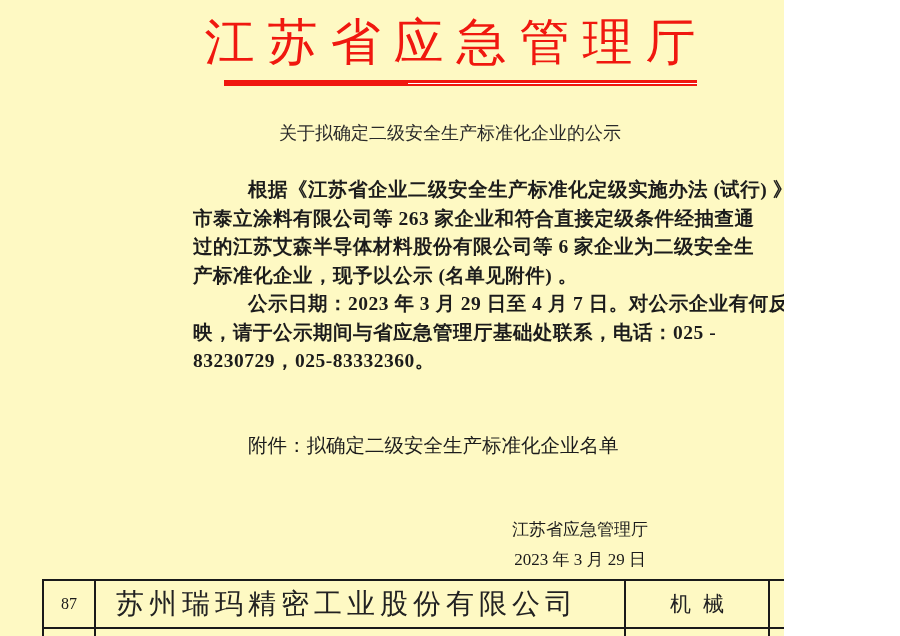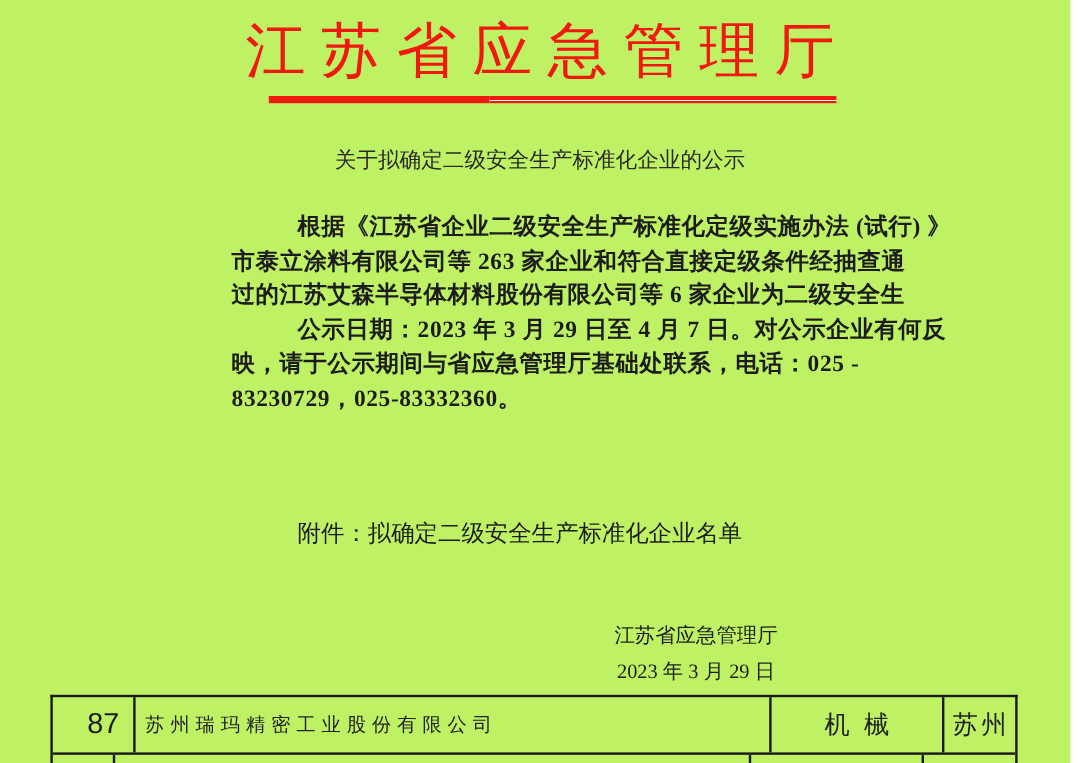"江苏省应急管理厅" .page { background: #bef264 -> #fef9c3; width: 892px -> 784px }
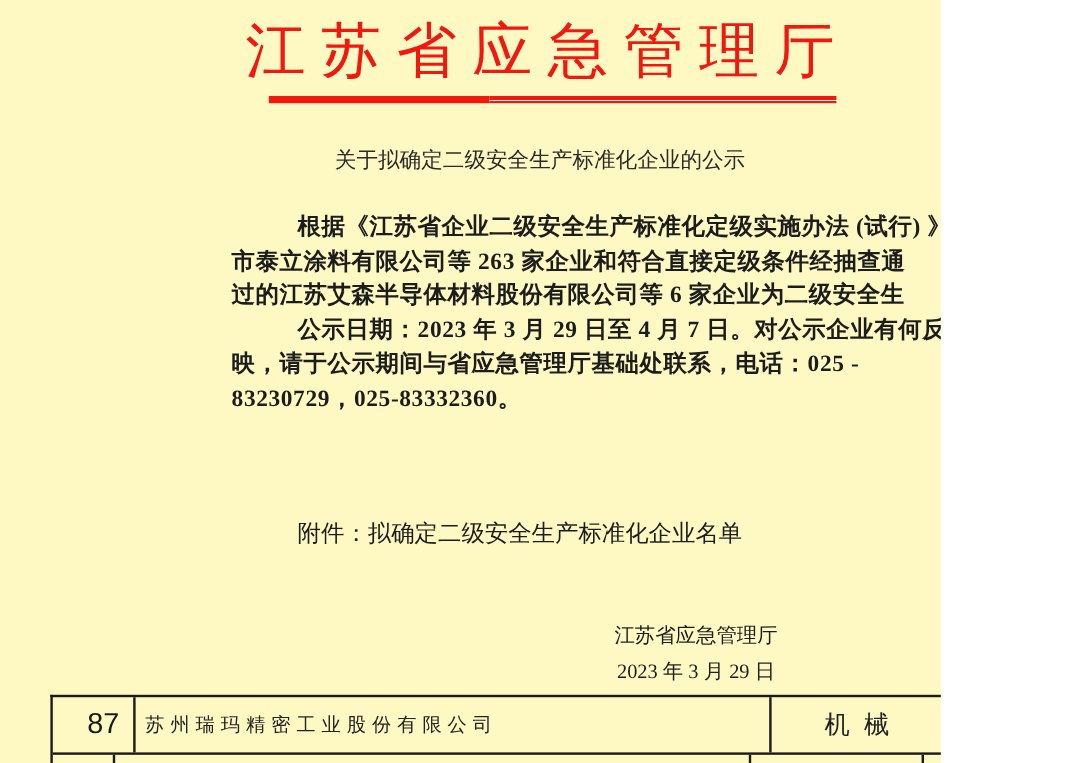"产标准化企业，现予以公示 (名单见附件) 。" p { html: none -> <p>产标准化企业，现予以公示 (名单见附件) 。</p> }
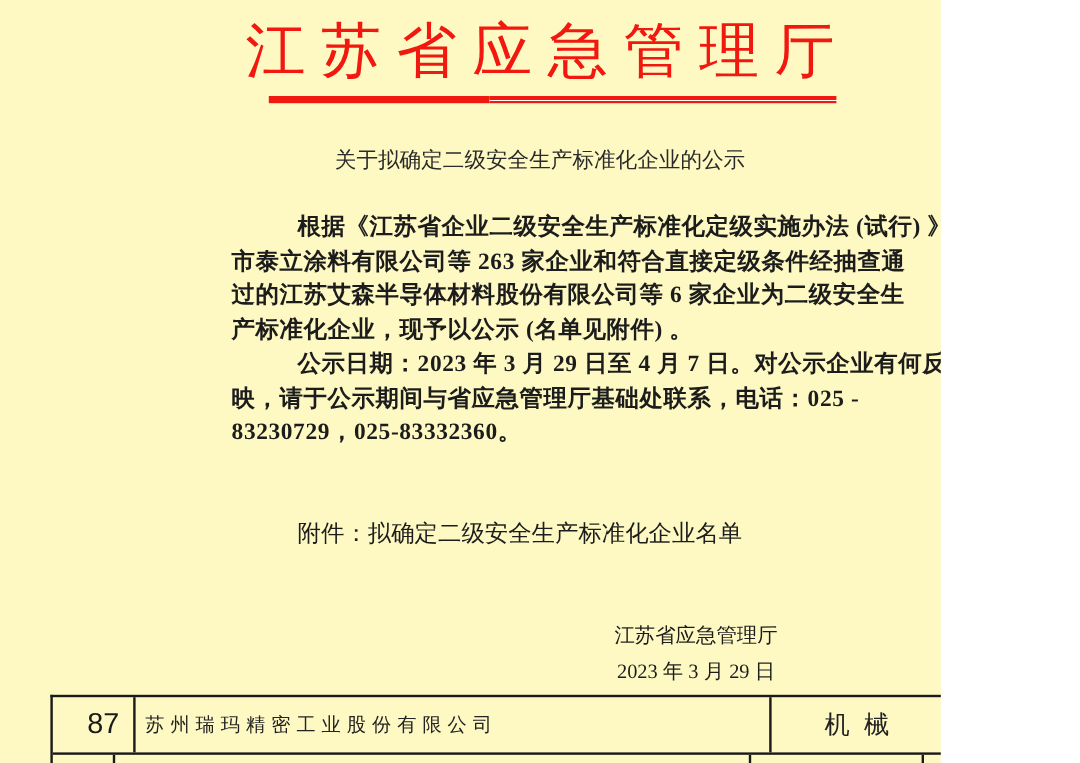"87" .cell.c-no { font-family: Liberation Sans, sans-serif -> Liberation Serif, serif; font-size: 24px -> 16px; margin-left: 17px -> none }
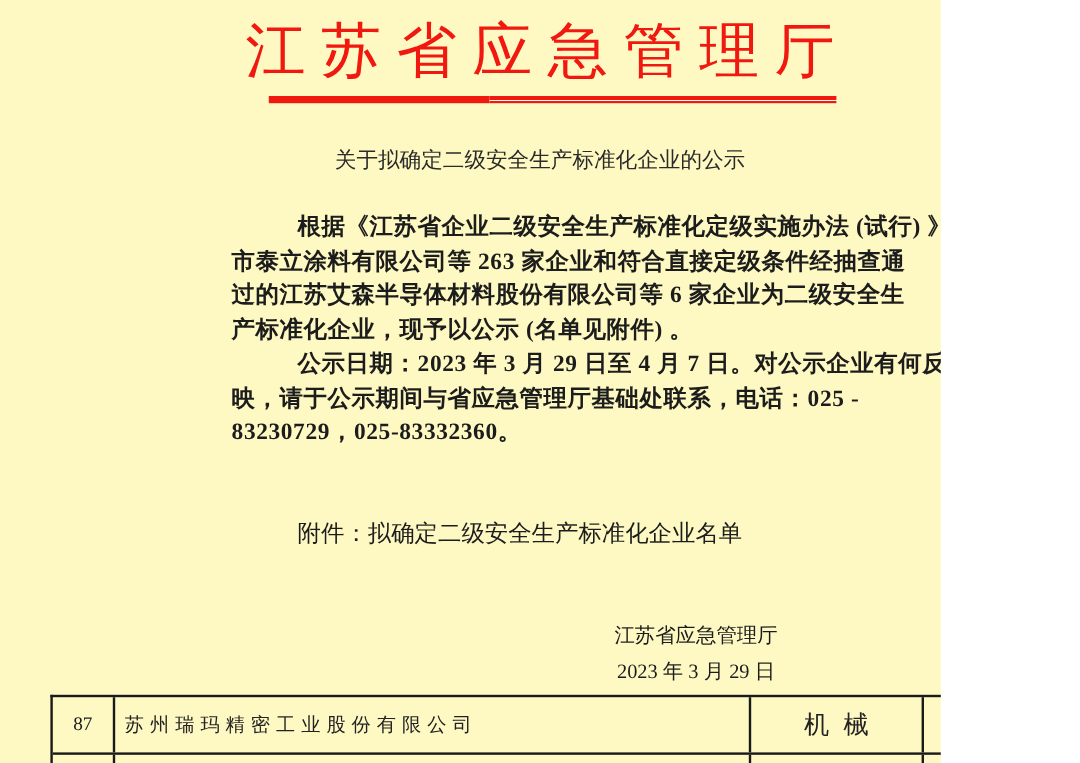"苏州瑞玛精密工业股份有限公司" .cell.c-company { font-size: 16px -> 28px; padding-left: 8px -> 20px }
